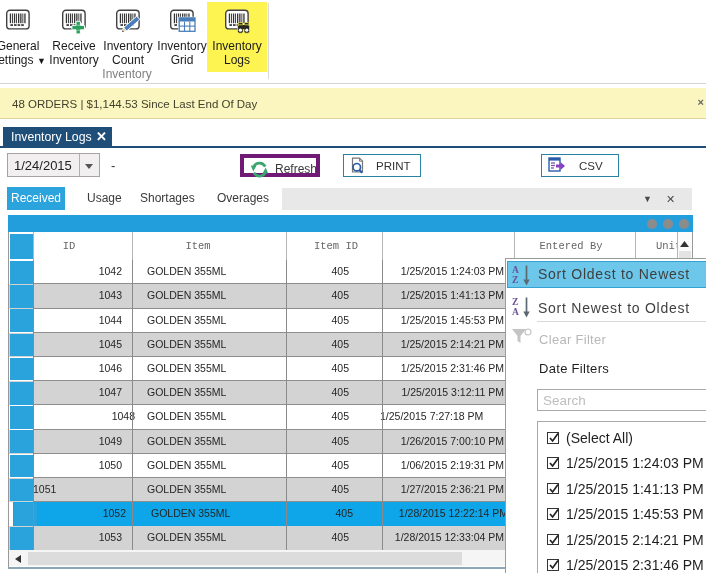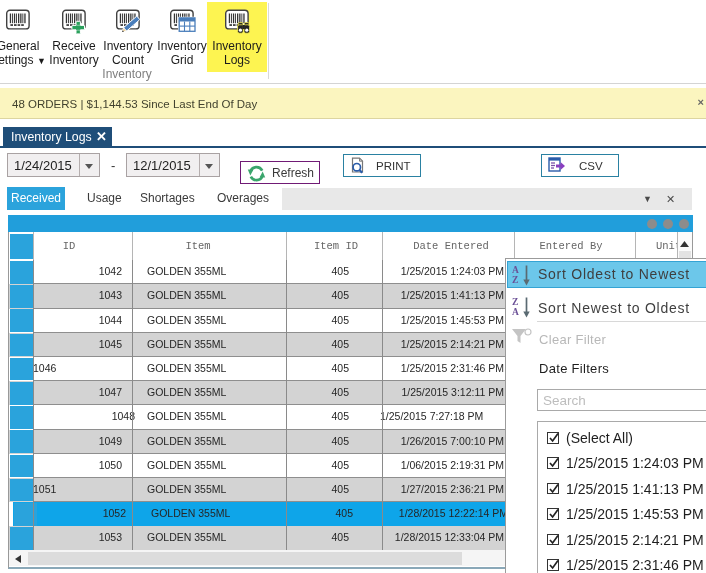"12/1/2015" div { html: <div> <span>12/1/2015</span> <span></span> <svg> <path></path> </svg> </div> -> none }
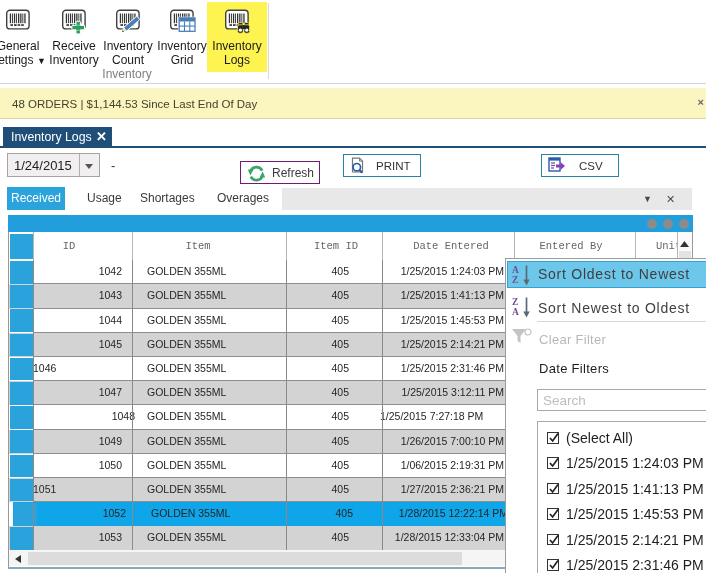"Refresh" div { border: 1px solid #701a75 -> 4px solid #701a75; top: 161px -> 154px }
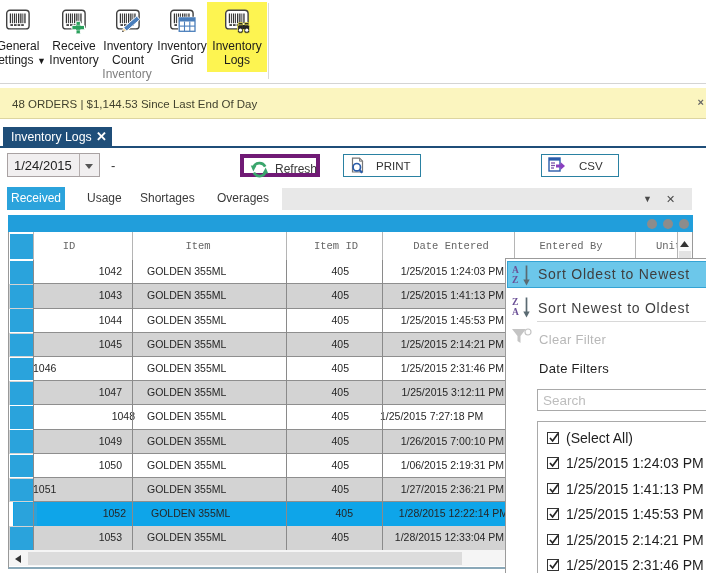"Date Entered" div.hdr { html: <div>Date Entered</div> -> none }
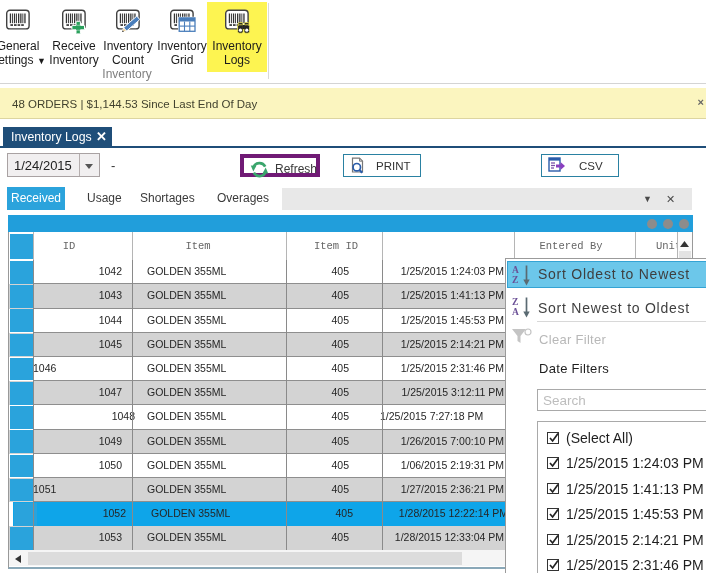"1046" div.c { text-align: none -> right }
